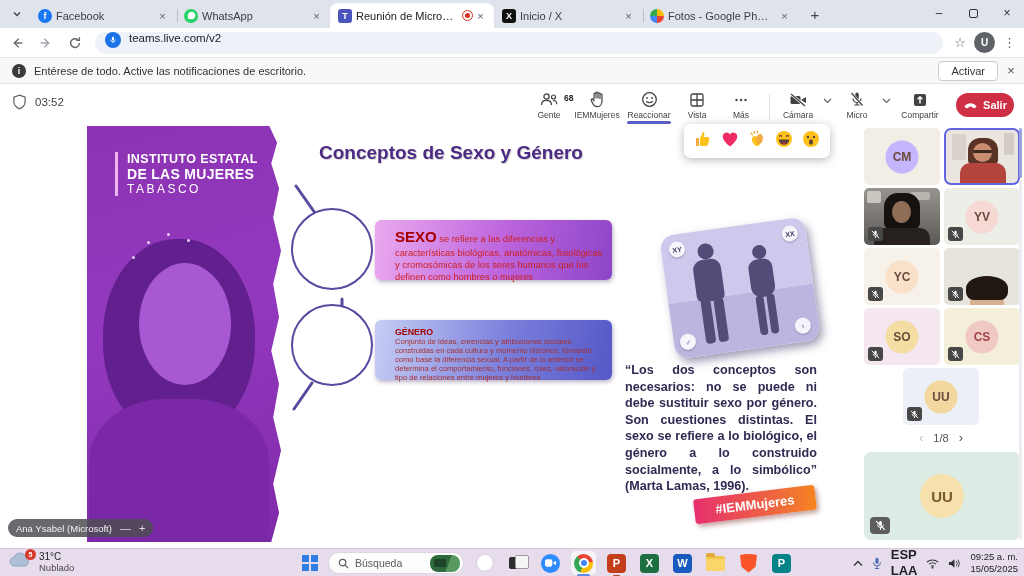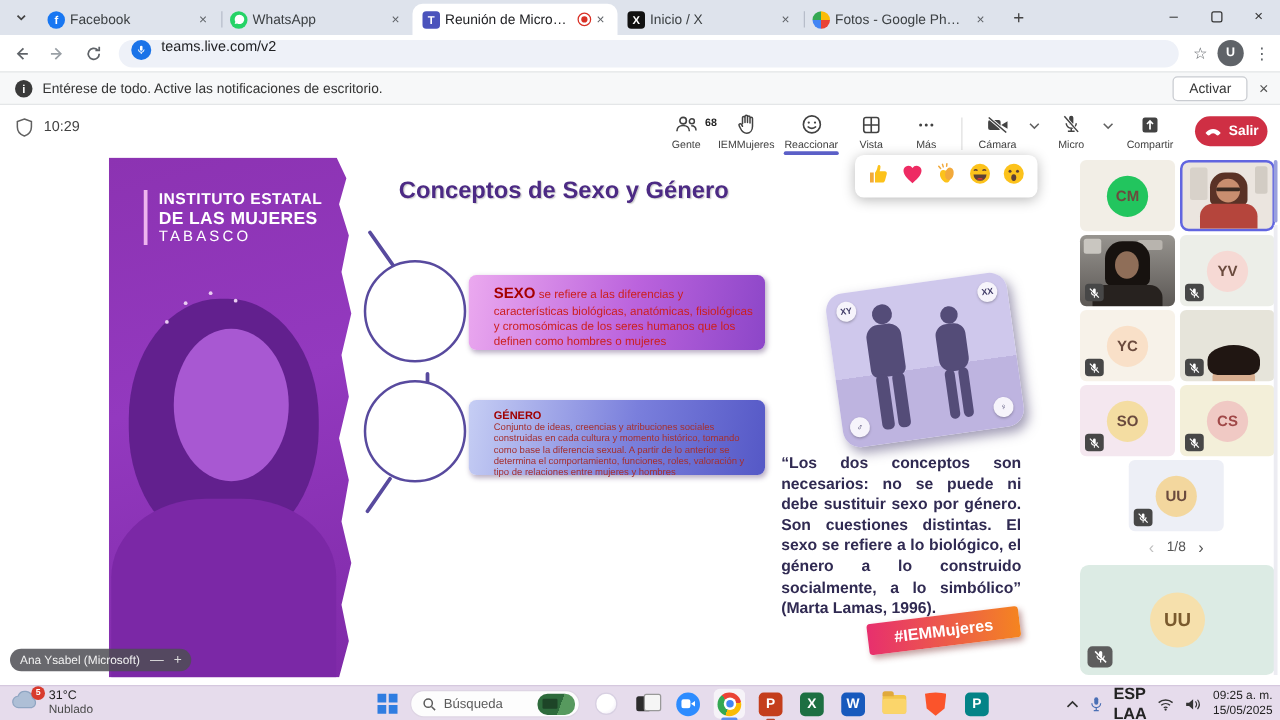"10:29" span { text: 10:29 -> 03:52 }
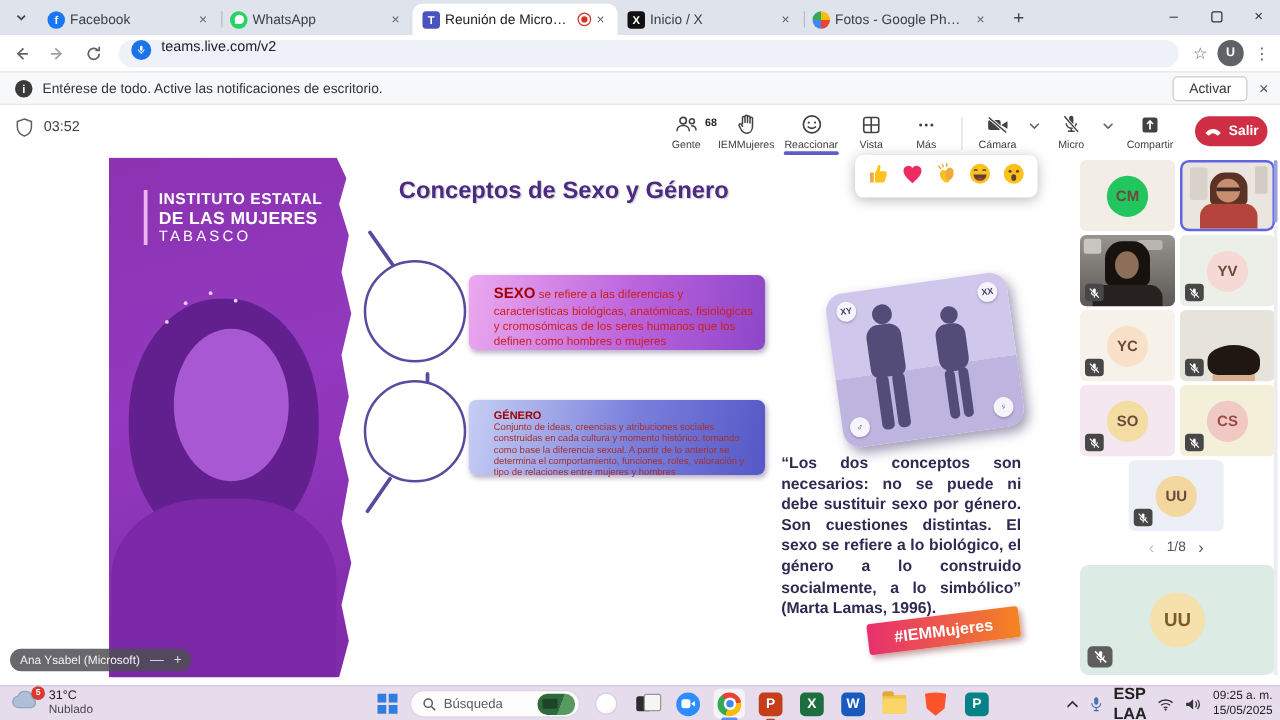"CM" span.init { background: #22c55e -> #c4b5fd }
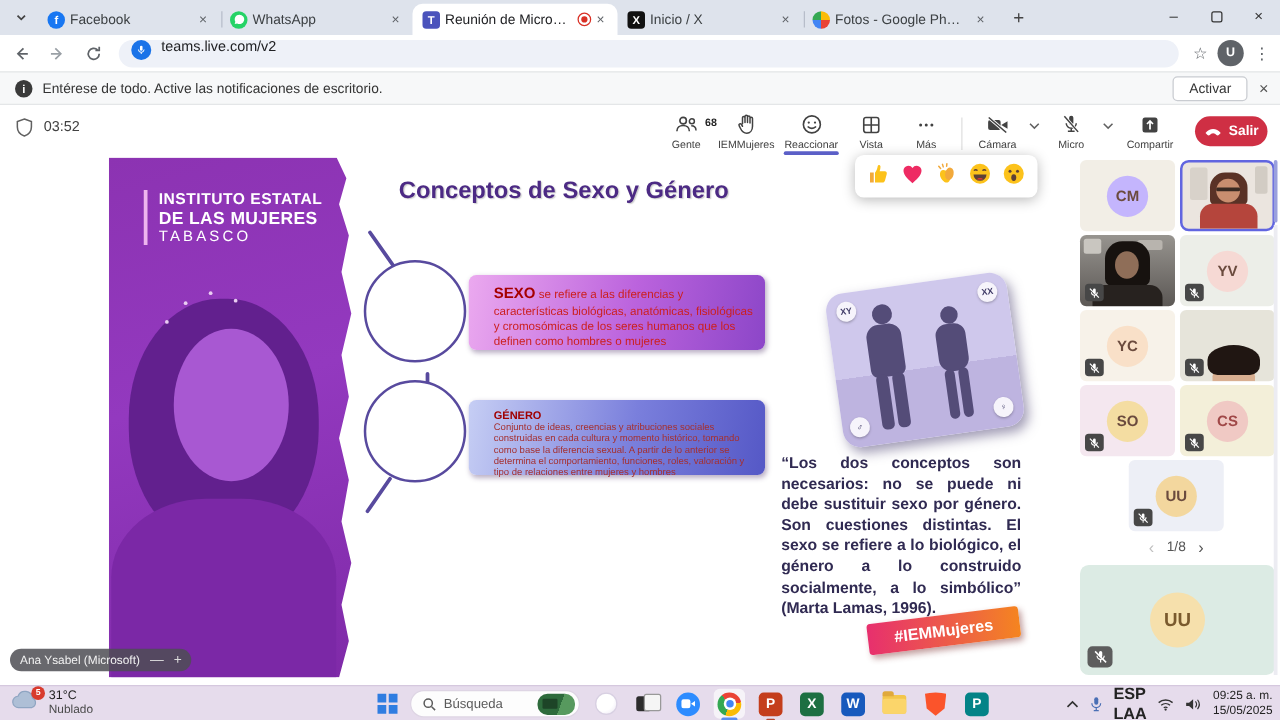"SEXO" .sexo b { font-size: 12px -> 15px }
